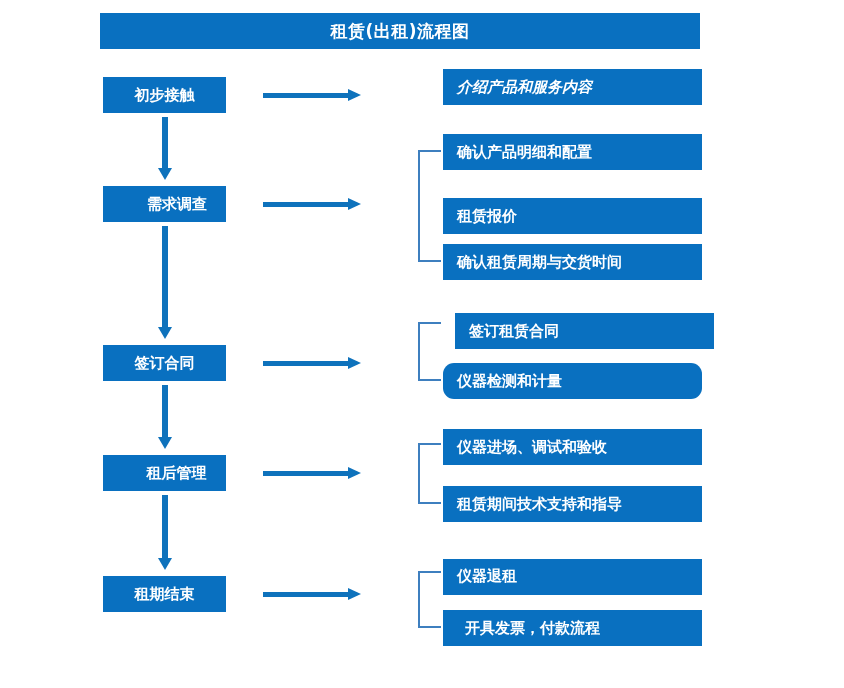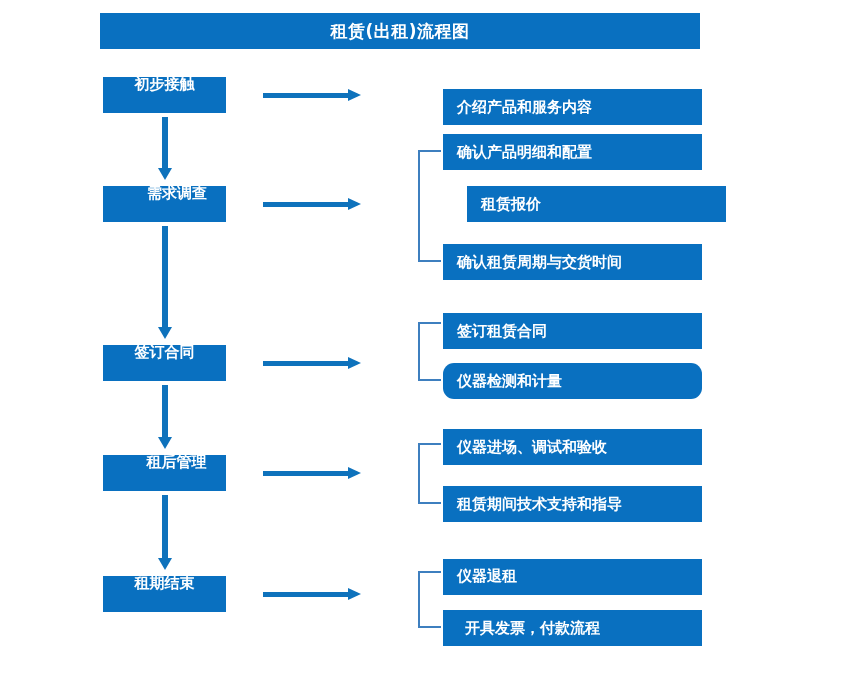"初步接触" .stage-box { align-items: none -> center }
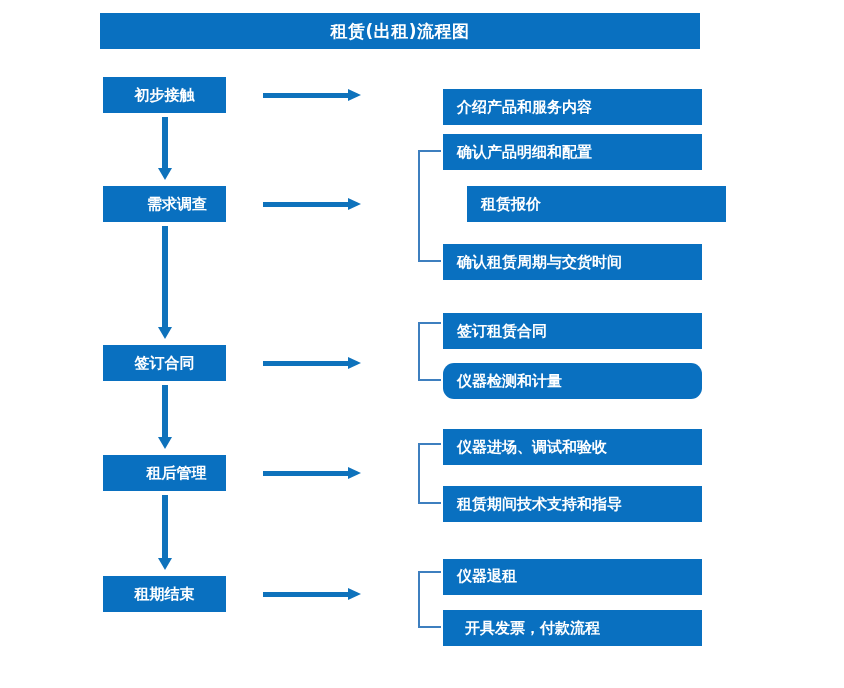"介绍产品和服务内容" div.task-box { font-style: none -> italic; top: 89px -> 69px }
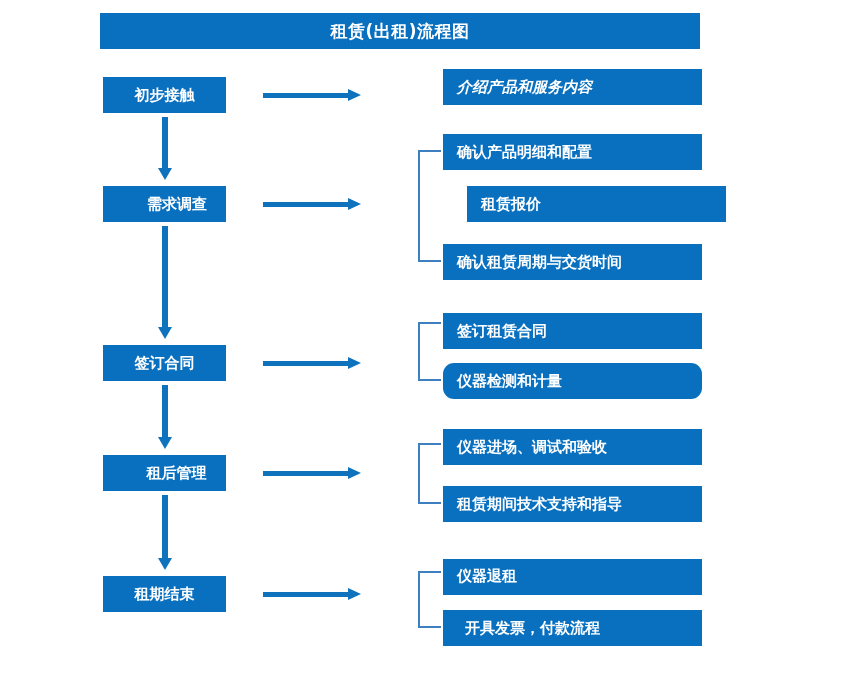"租赁报价" div.task-box { margin-left: 24px -> none; top: 186px -> 198px }
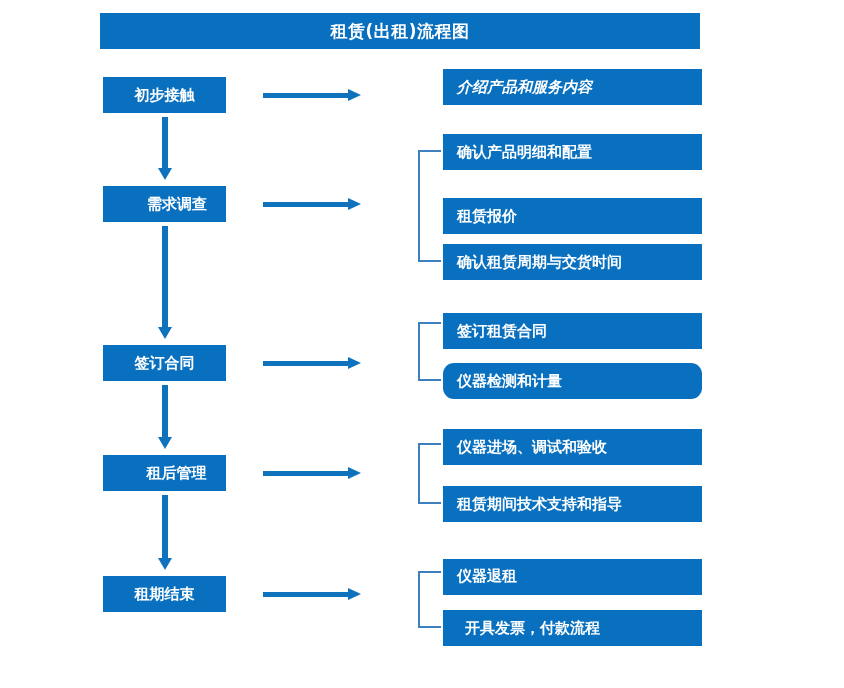"签订租赁合同" div.task-box { margin-left: none -> 12px }
